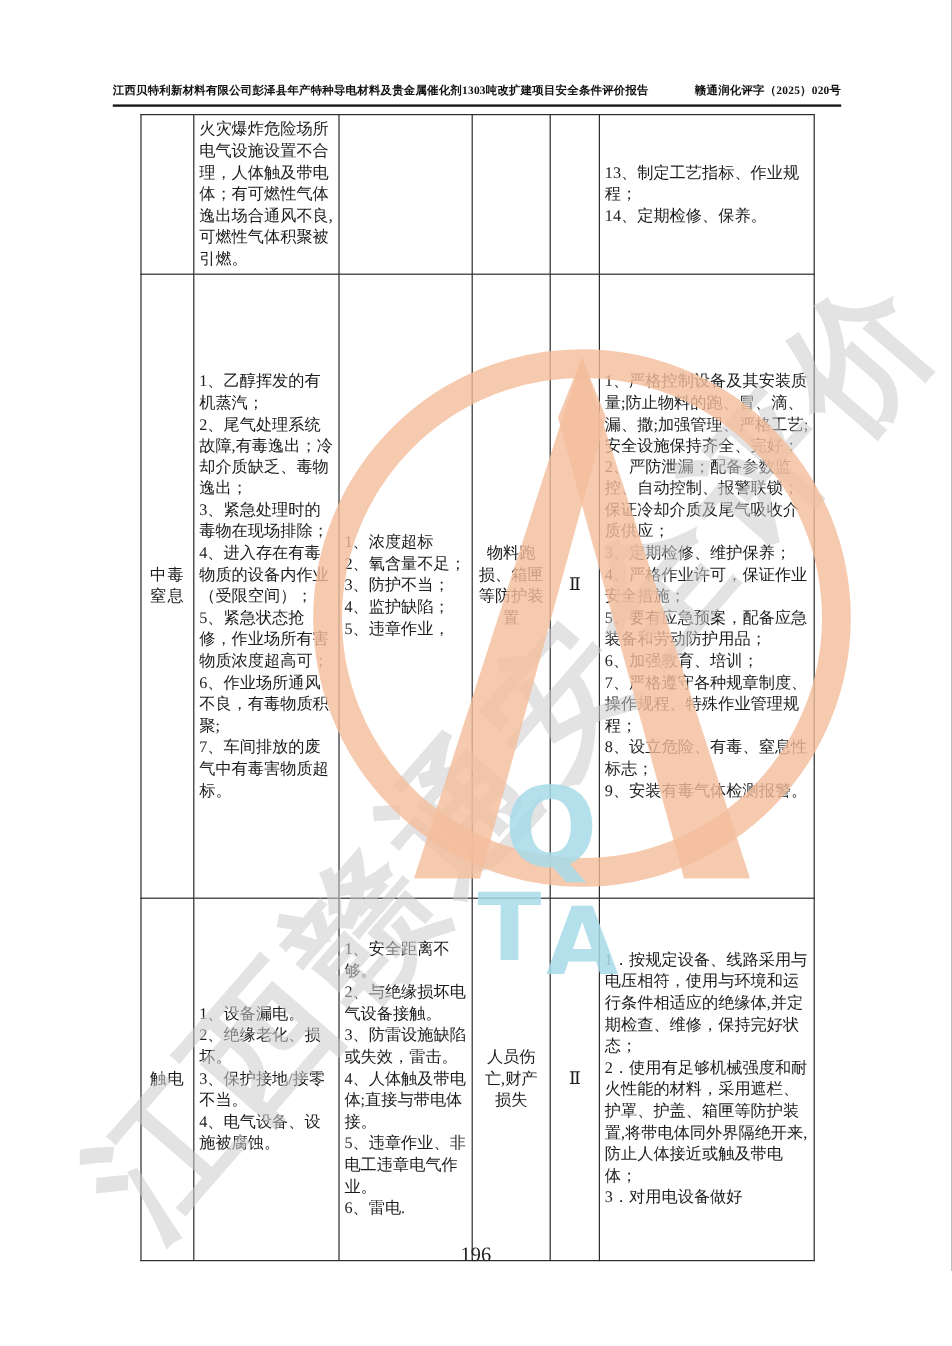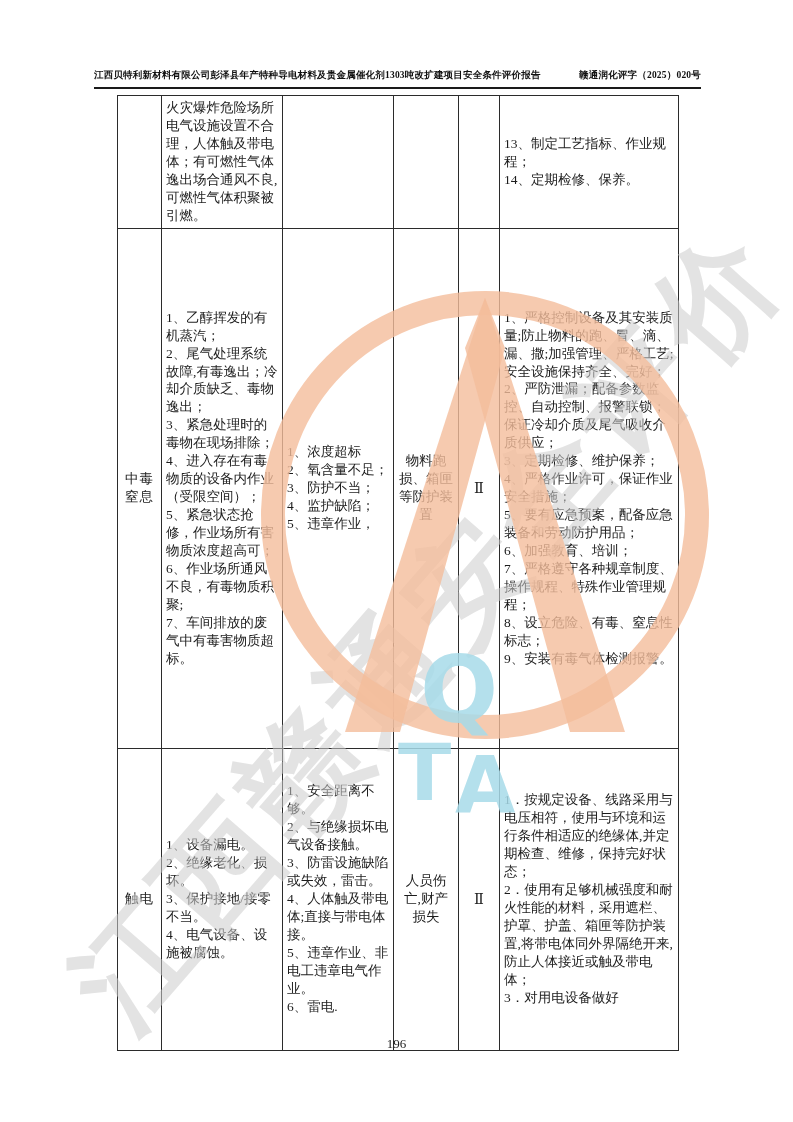"196" .footer { font-size: 13px -> 17px }
